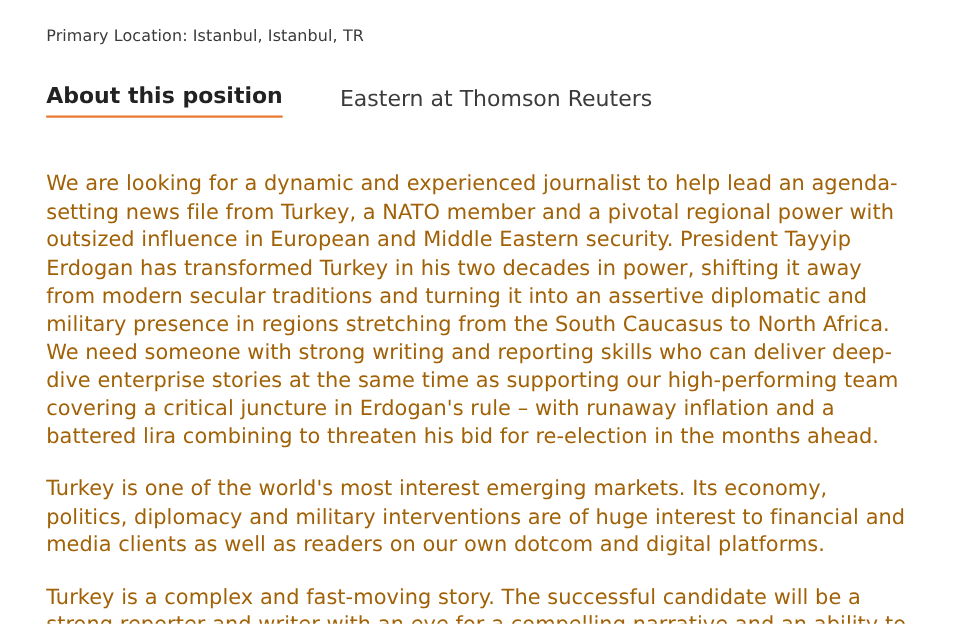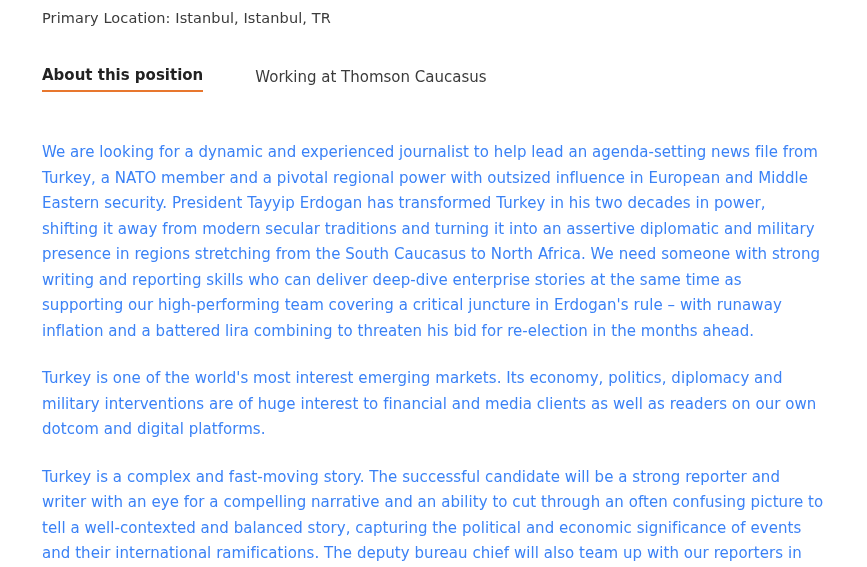"Primary Location: Istanbul, Istanbul, TR" .page { padding: 1px 42px -> 16px 42px }
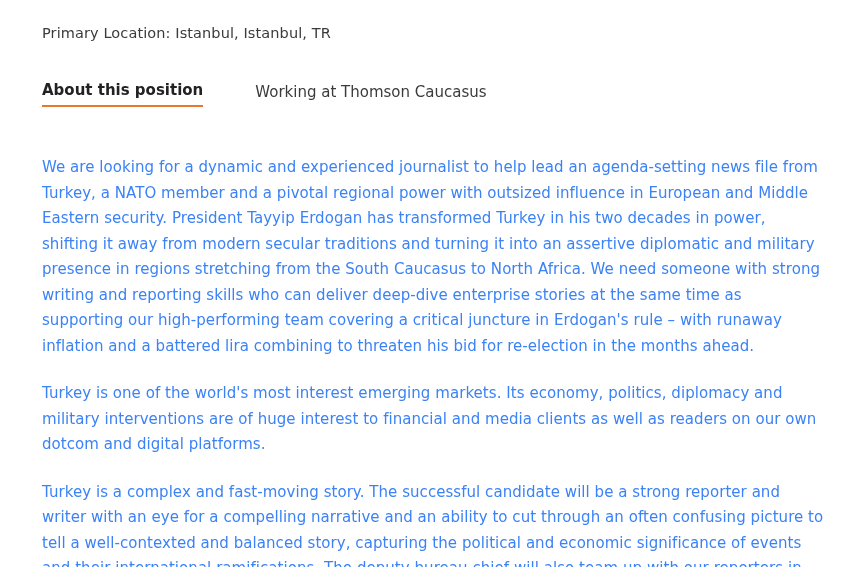"About this position" .tab { font-size: 15px -> 20px }
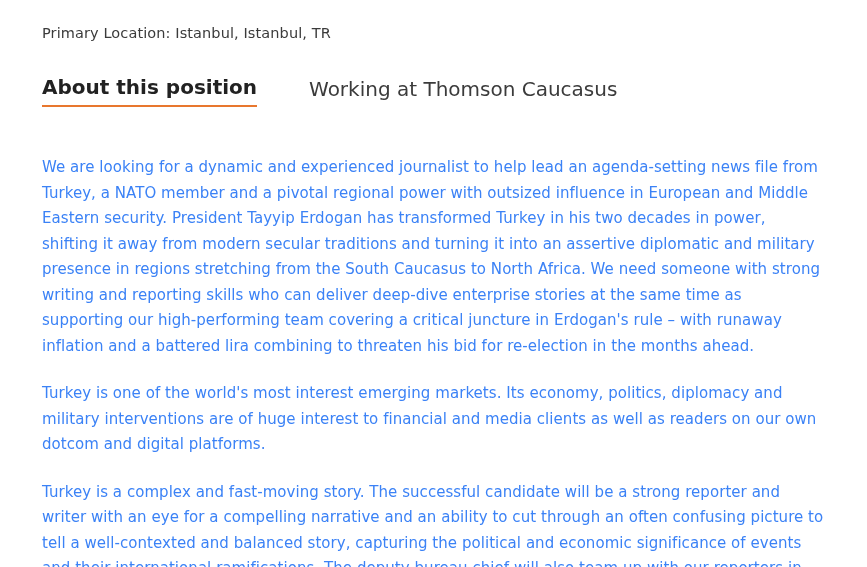"Working at Thomson Caucasus" div.tab { text: Working at Thomson Caucasus -> Eastern at Thomson Reuters }
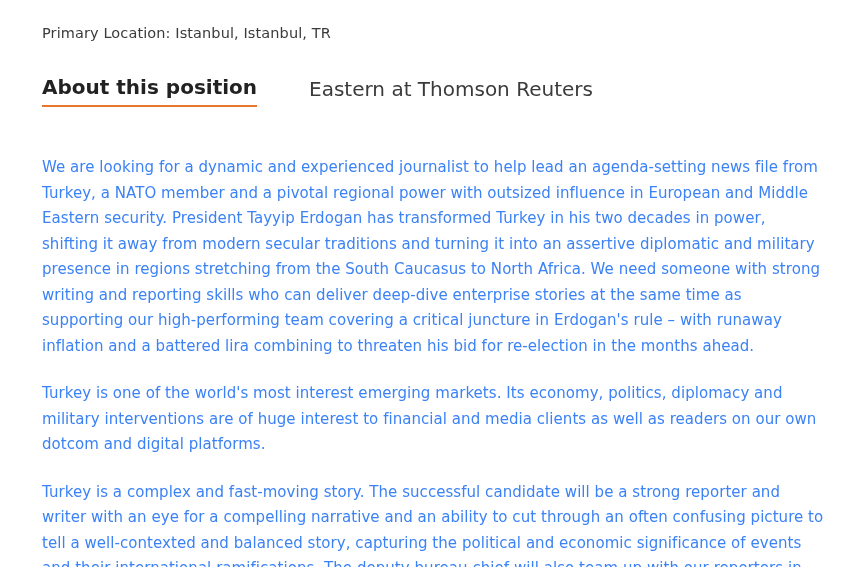"We are looking for a" .content p { color: #3b82f6 -> #a16207; font-size: 15px -> 19px }
